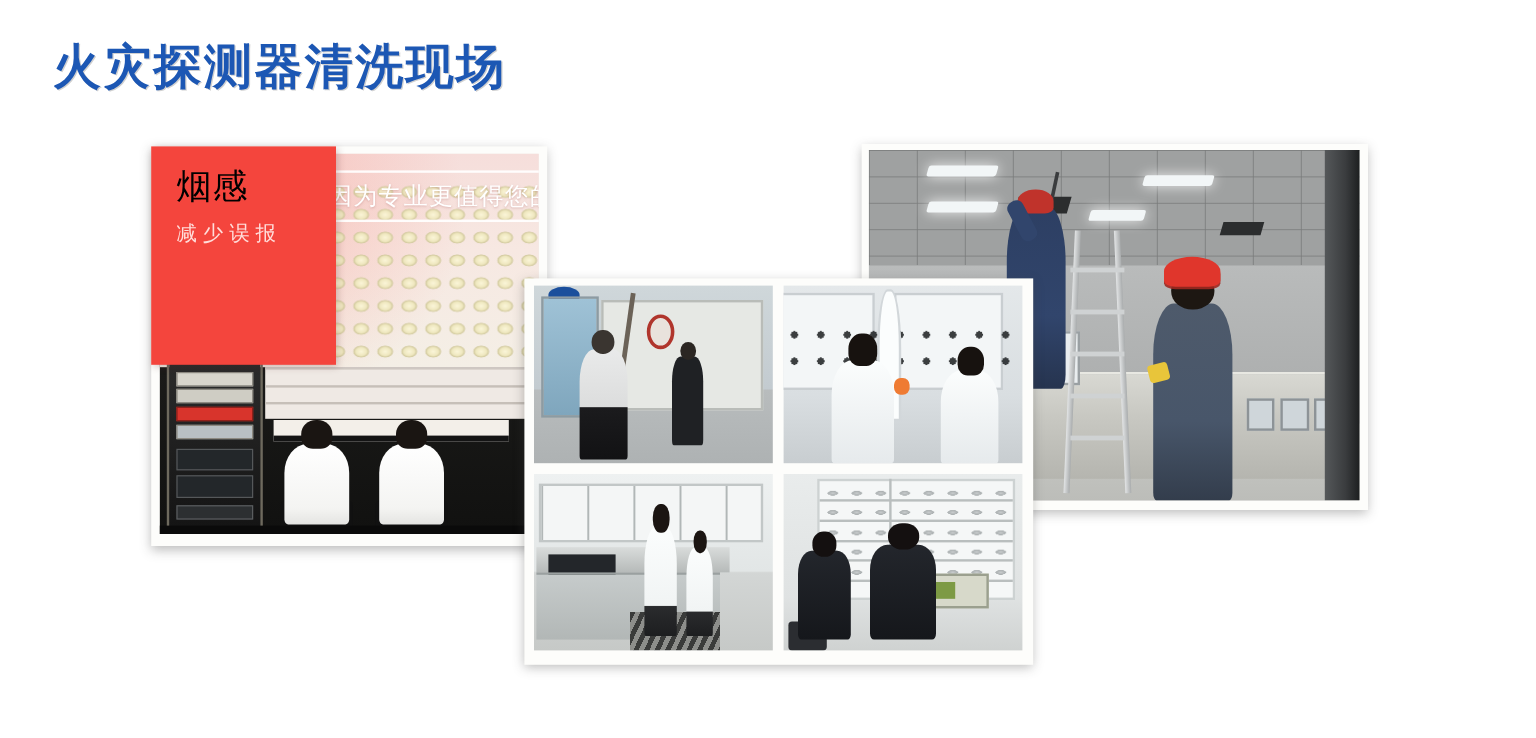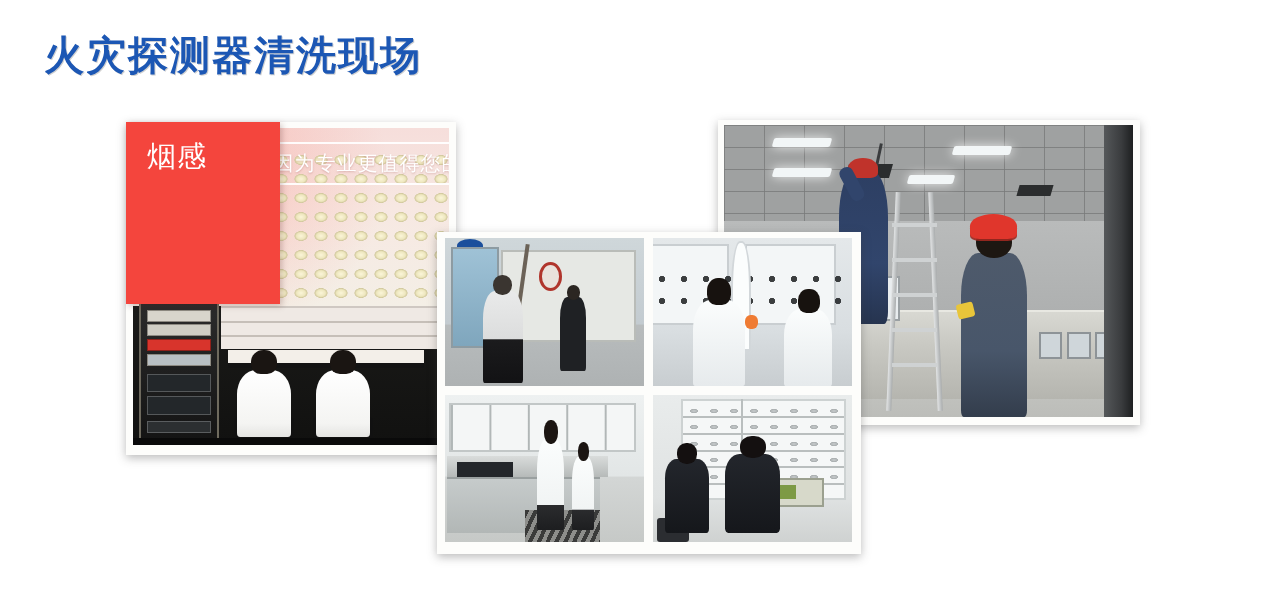"烟感" .badge-big { color: #ffffff -> #000000 }
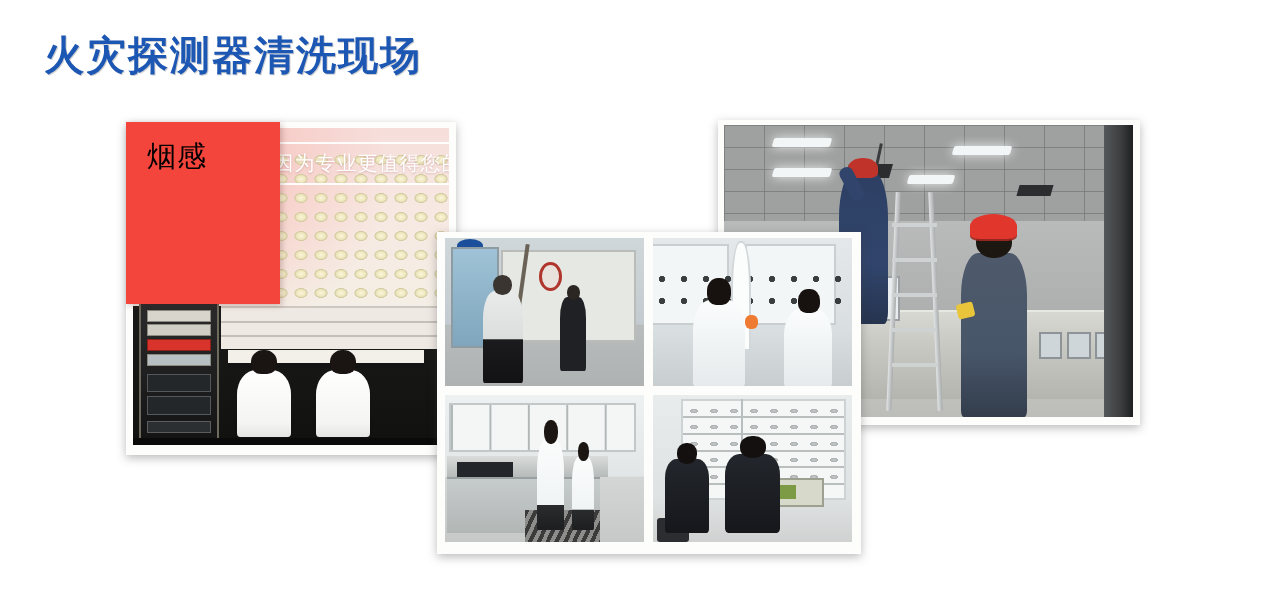"减少误报" div { html: none -> <div>减少误报</div> }
